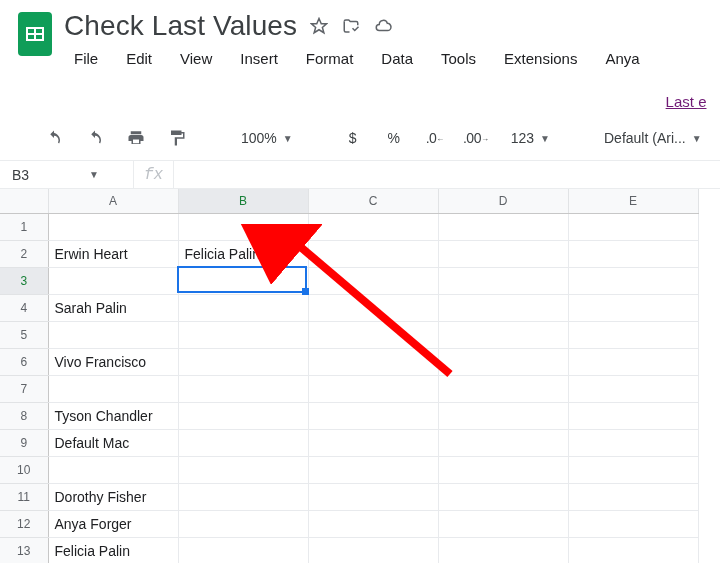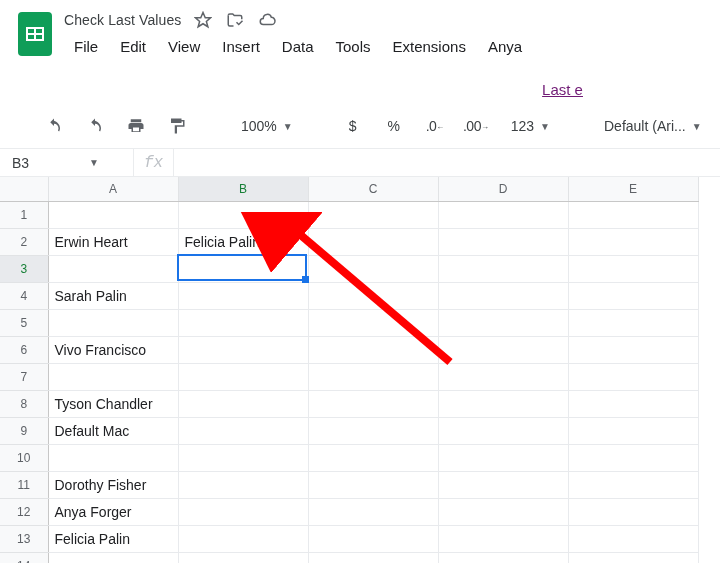"Check Last Values" .doc-title { font-size: 14px -> 28px }
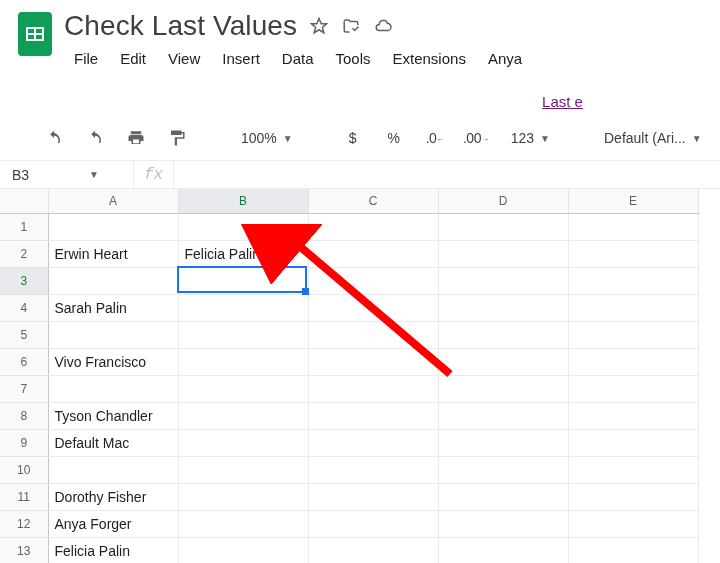"File" .menubar { gap: 2px -> 8px }
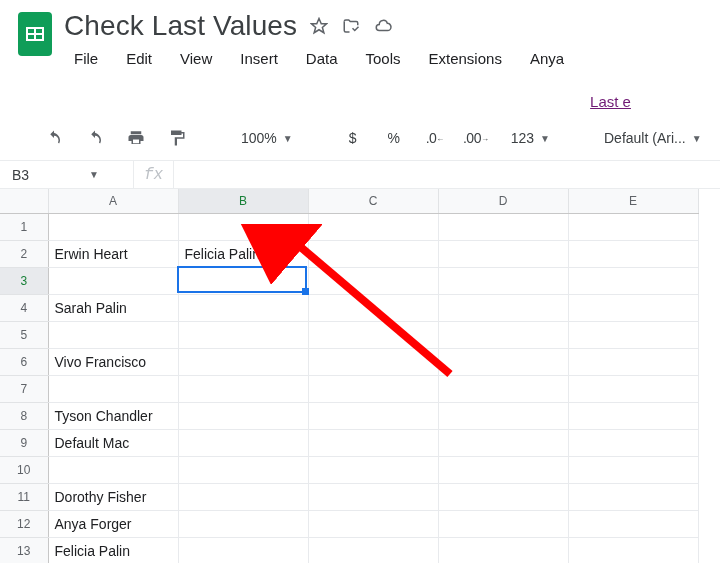"Format" span.menu-item { html: none -> <span>Format</span> }
